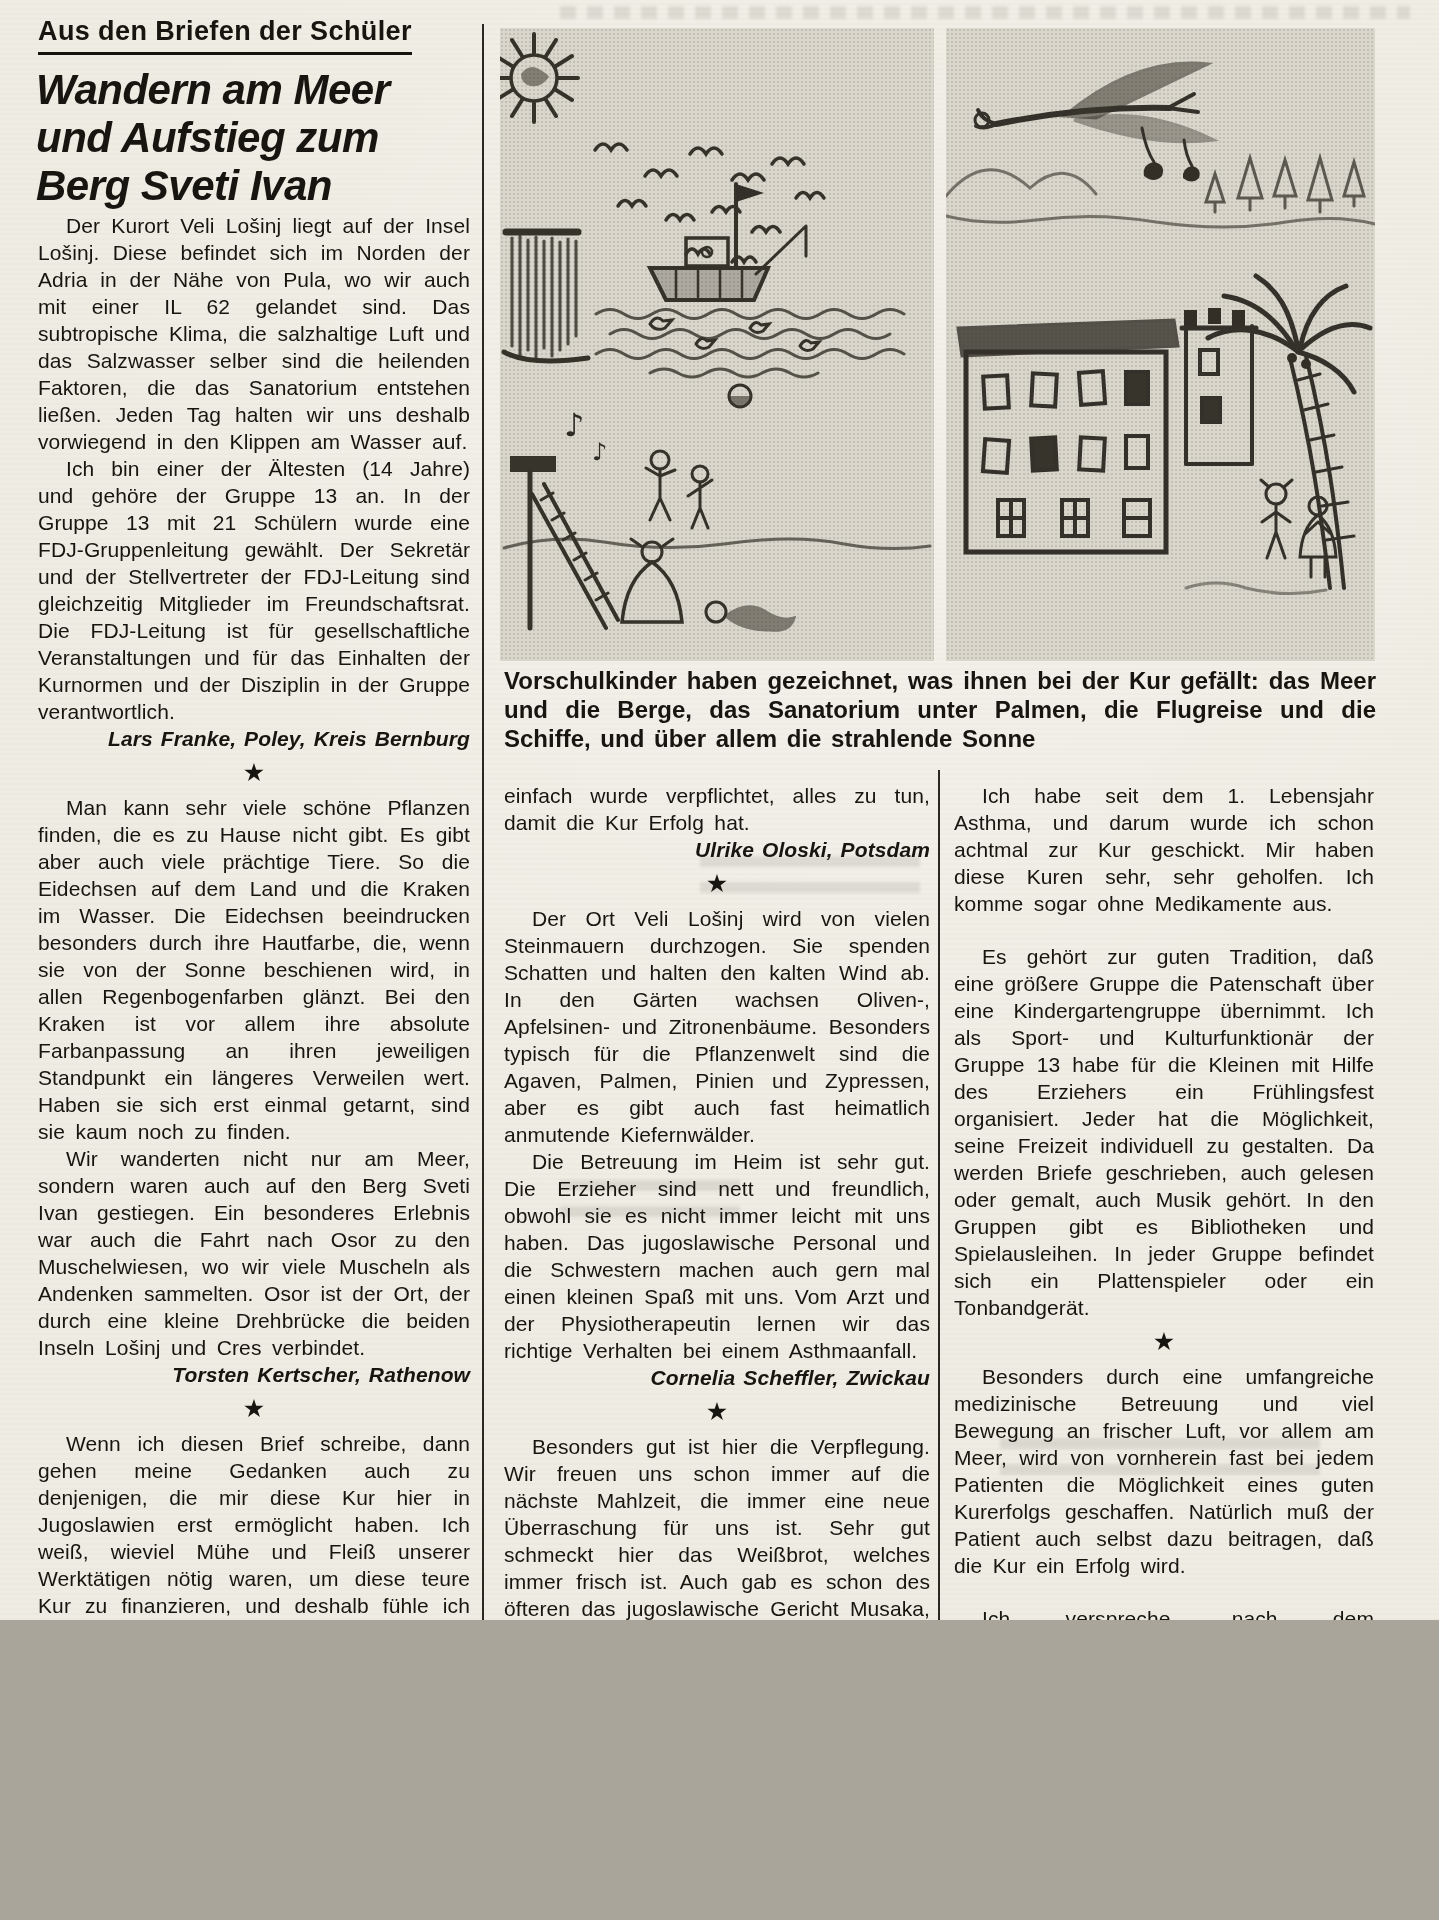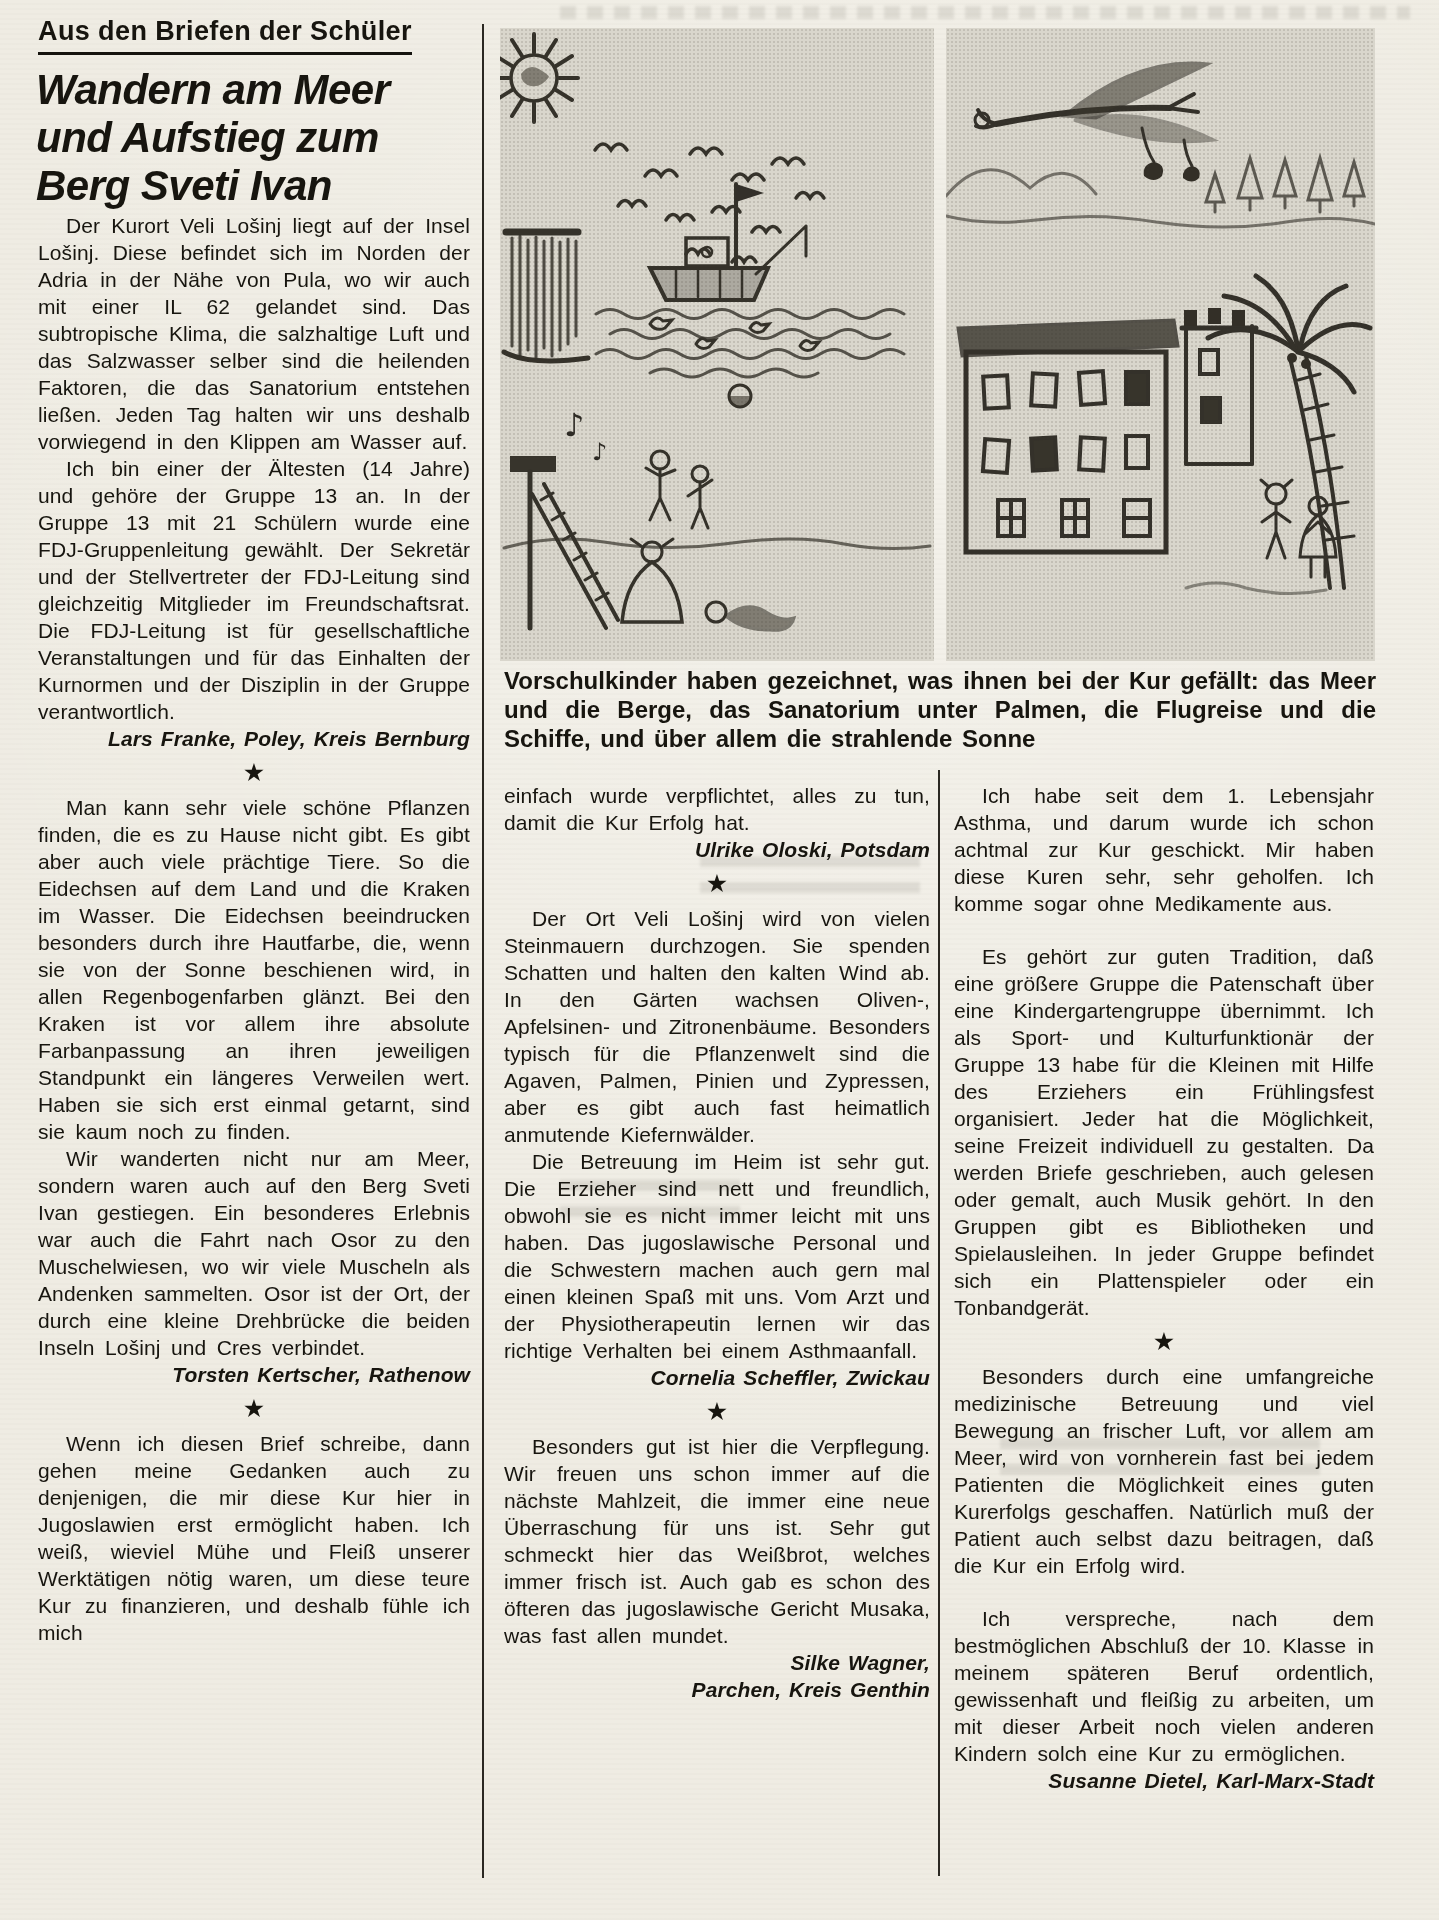"Aus den Briefen der Schüler" .sheet { height: 1920px -> 1620px }
